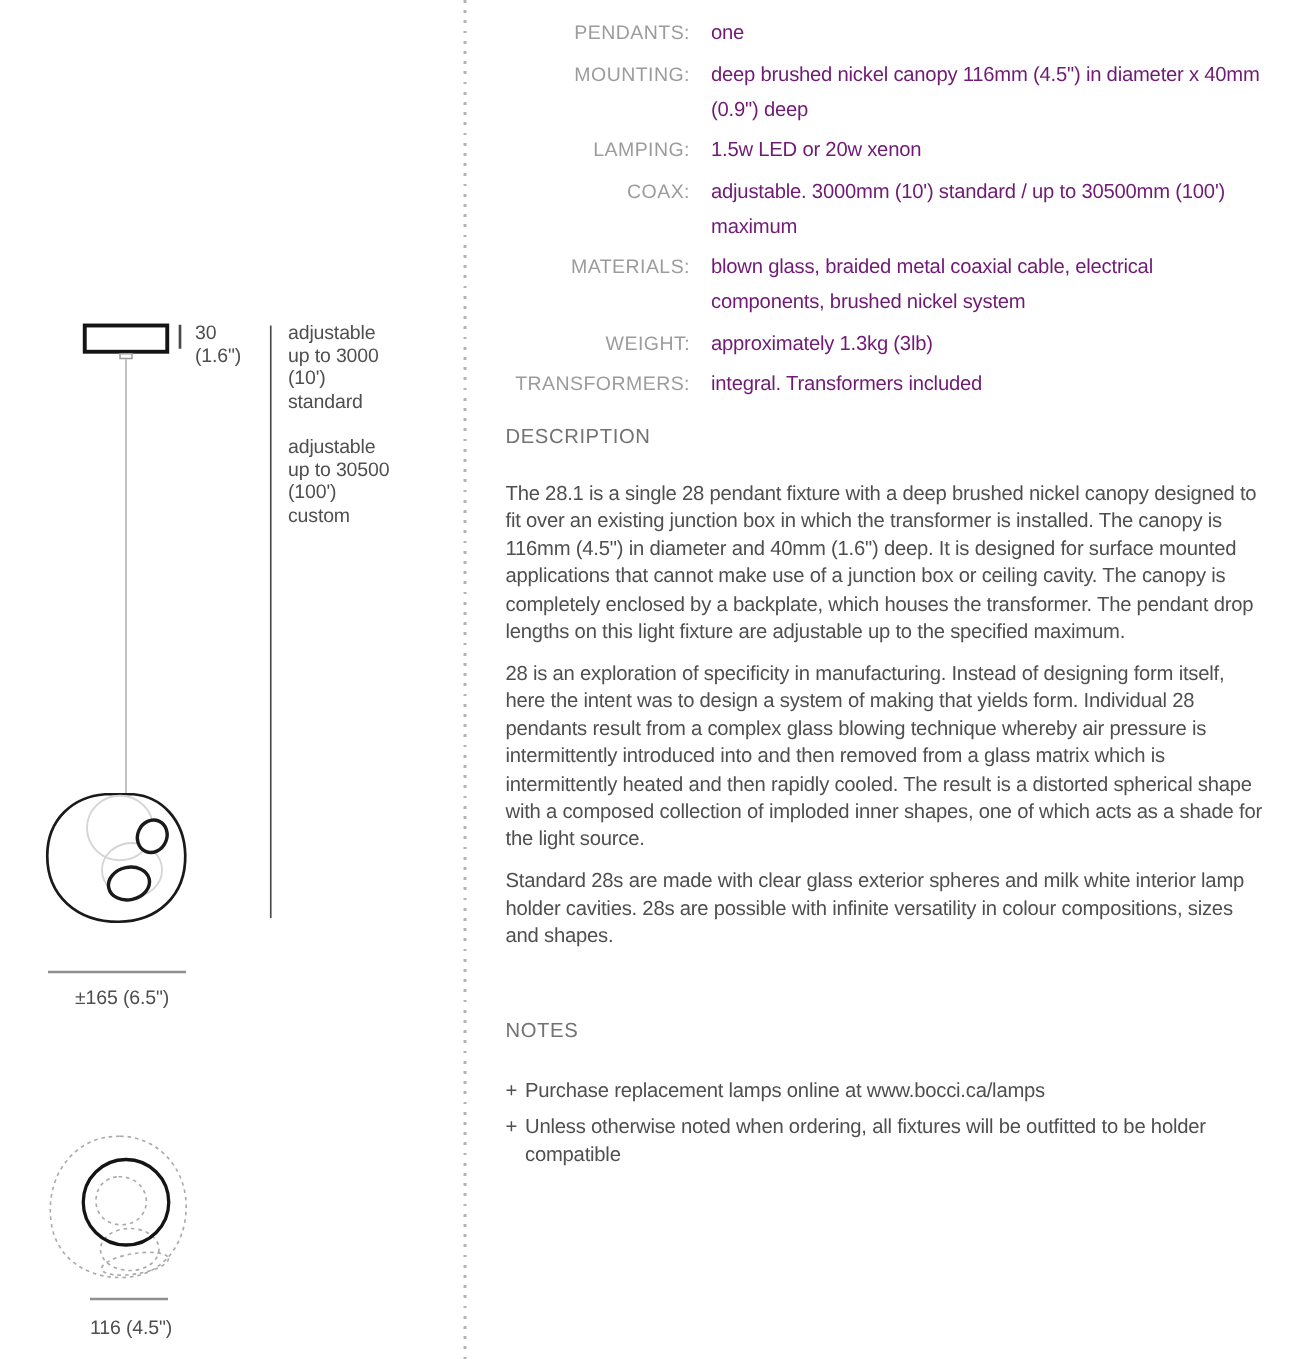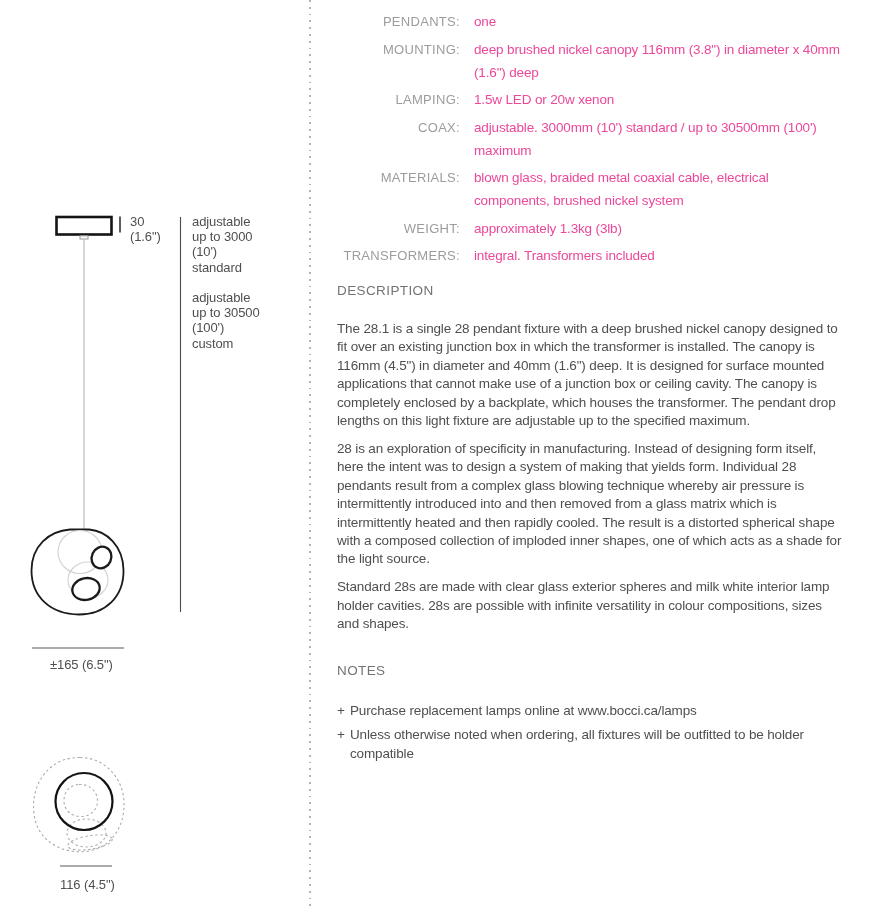"one" .spec-value { color: #ec4899 -> #701a75 }
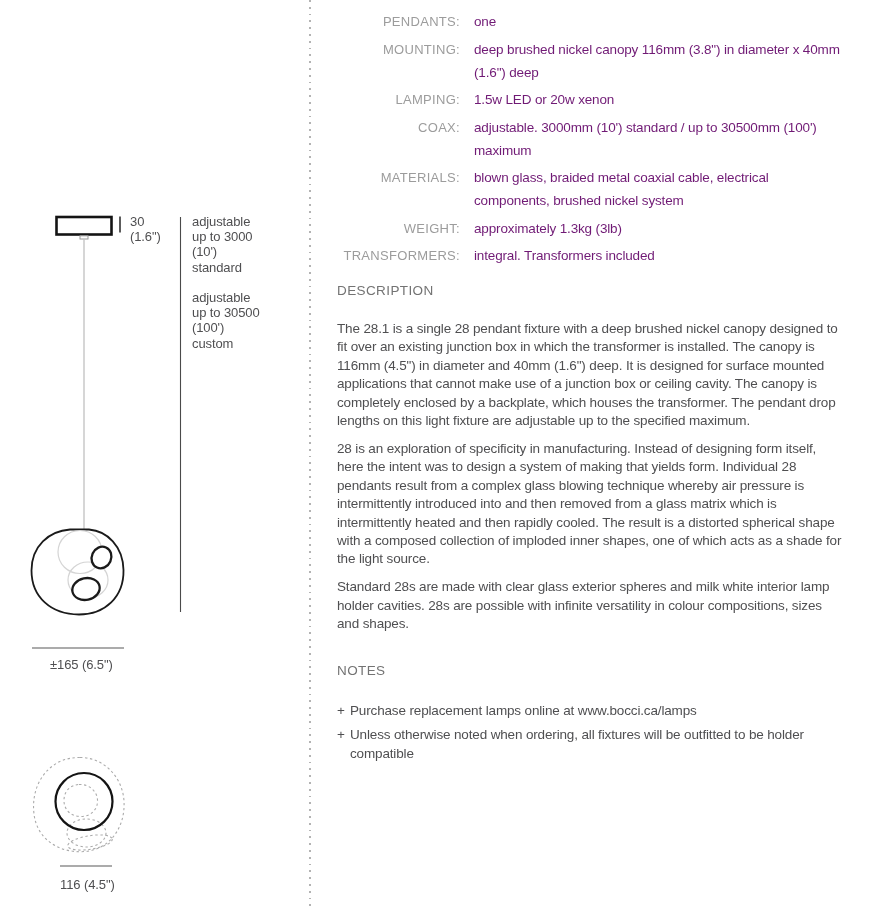"deep brushed nickel canopy 116mm" div.spec-value { text: 3.8") in diameter x 40mm (1.6 -> 4.5") in diameter x 40mm (0.9 }
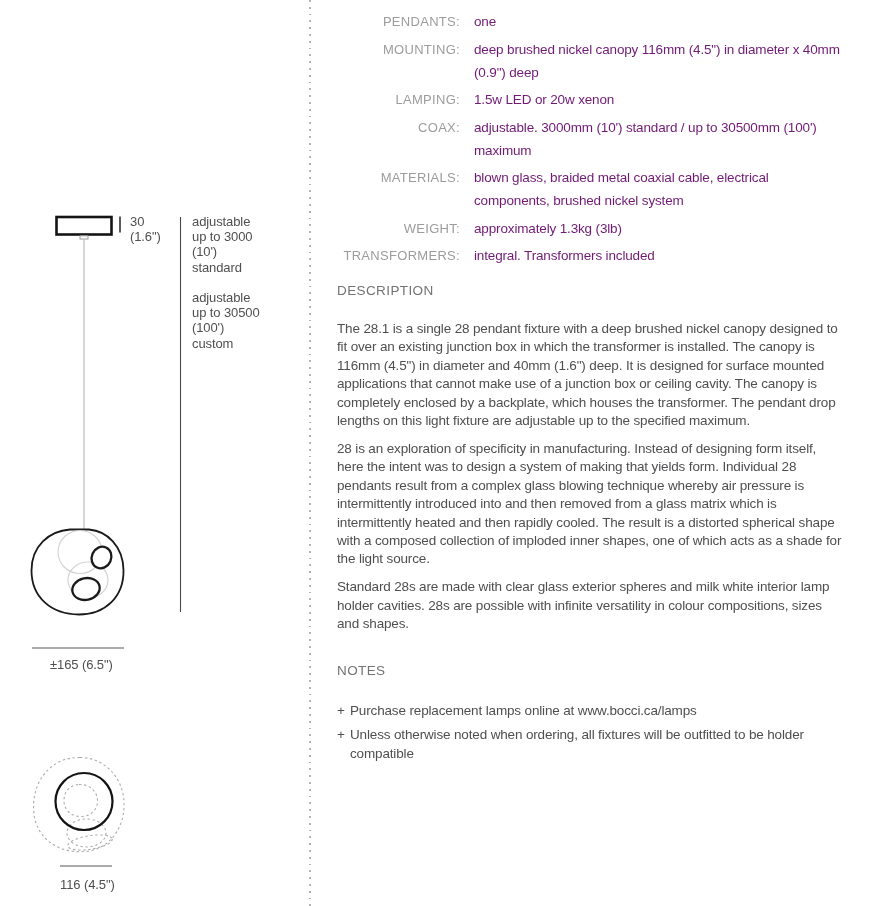"NOTES" .heading-notes { margin-top: 30px -> 46px }
